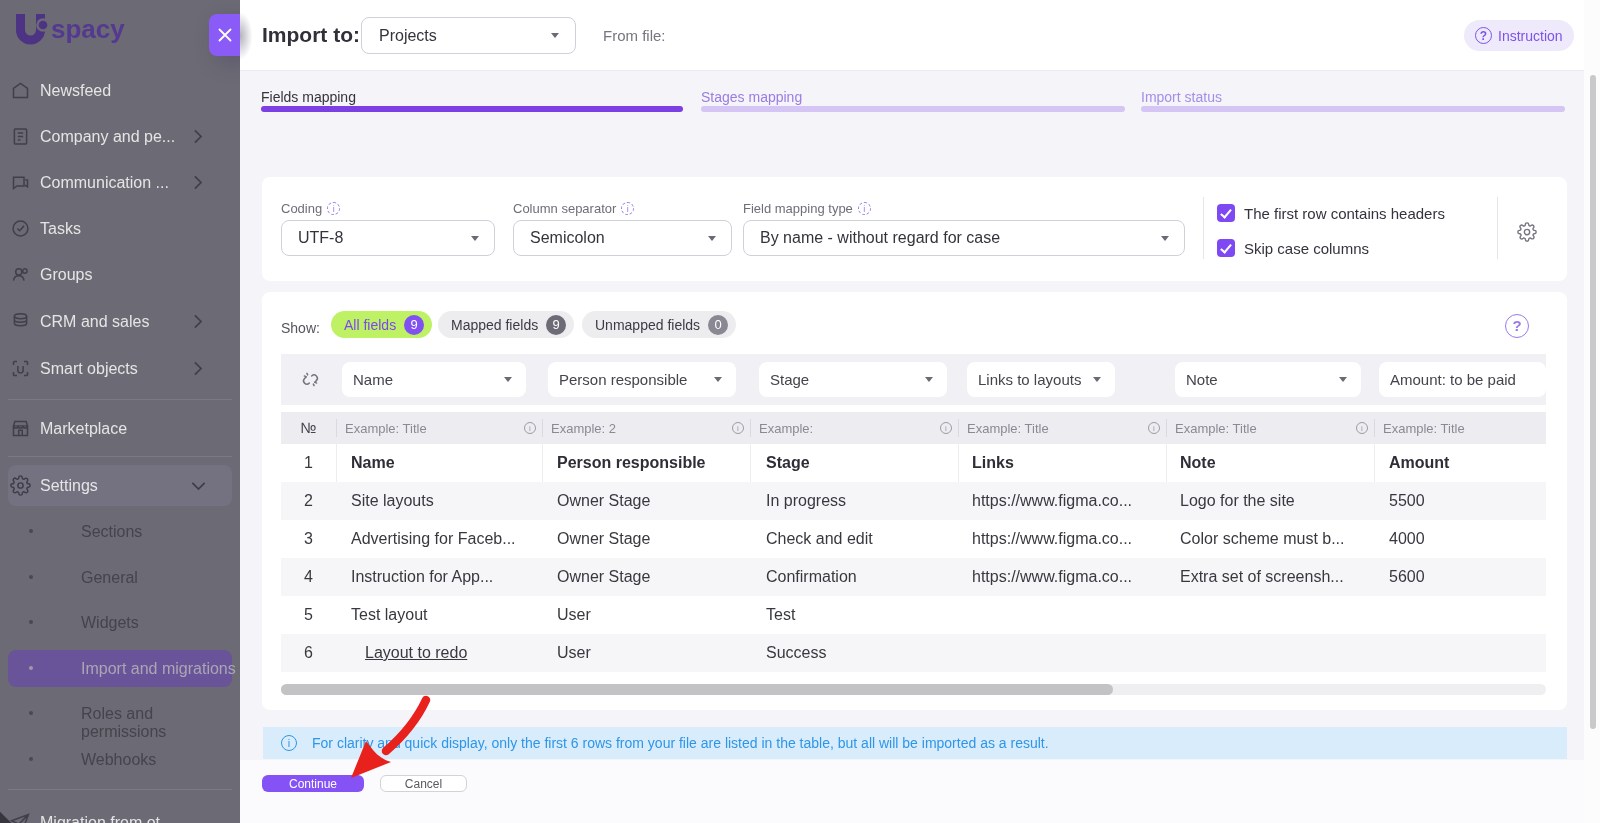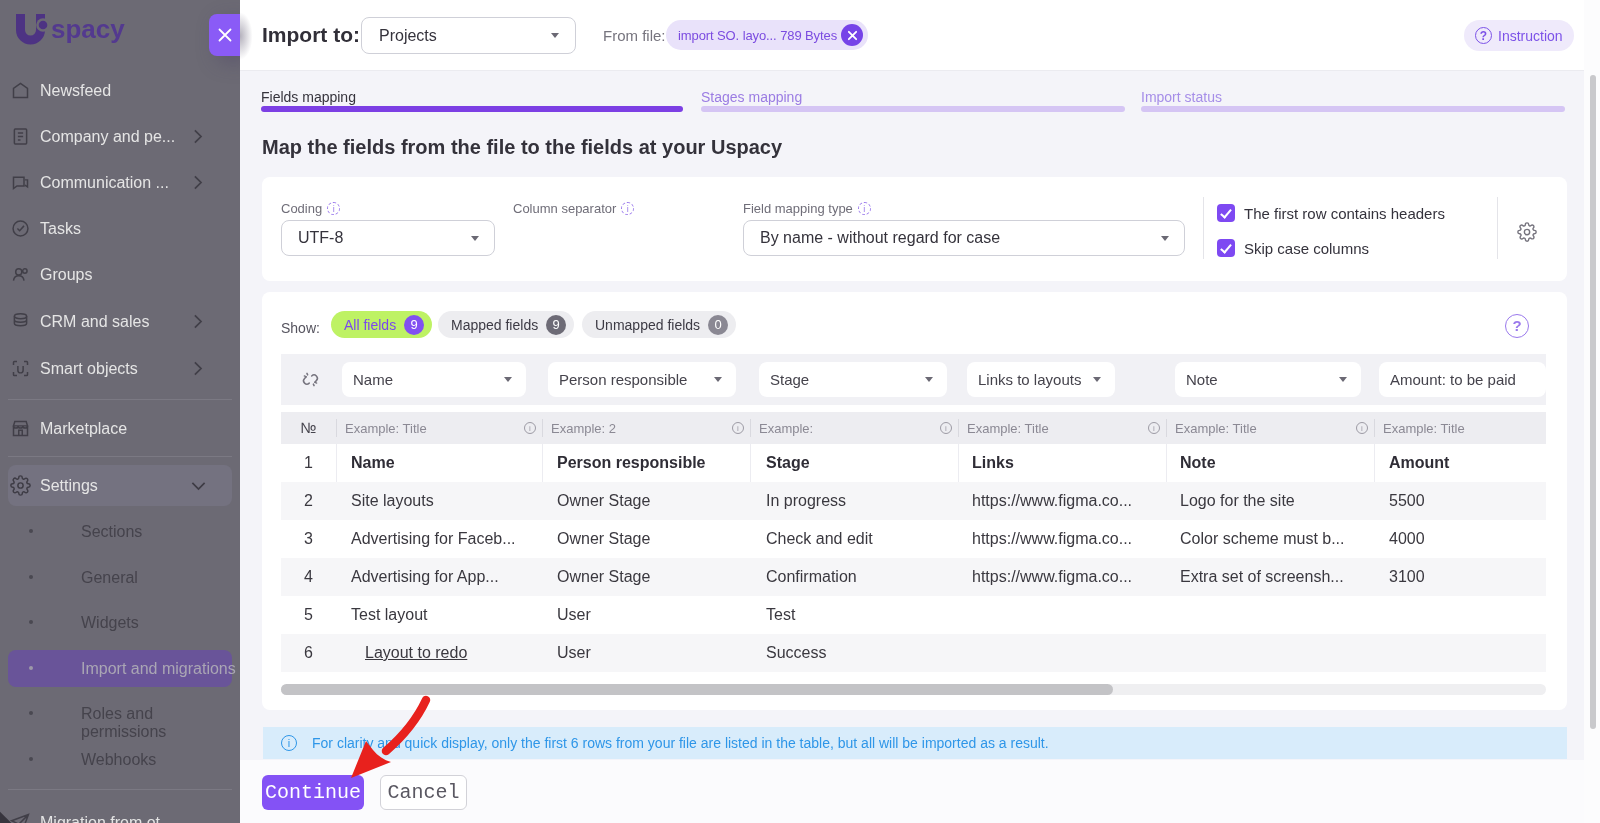"import SO. layo... 789 Bytes" div { html: <div>import SO. layo... 789 Bytes <span> <svg> <path></path> </svg> </span> </div> -> none }
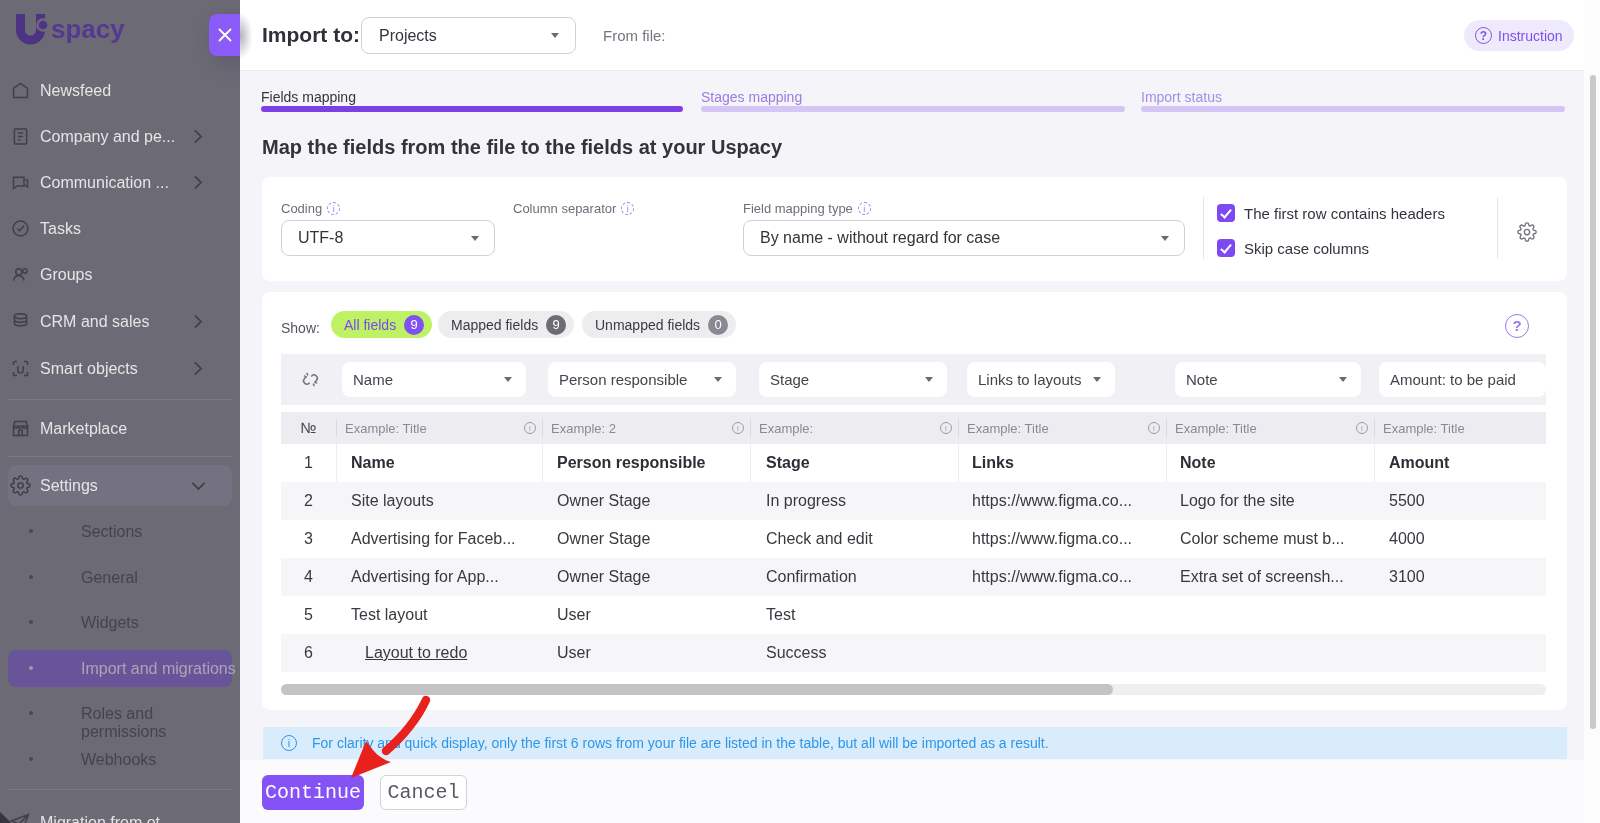"Map the fields from the" div { html: <div>Map the fields from the file to the fields at your Uspacy</div> -> none }
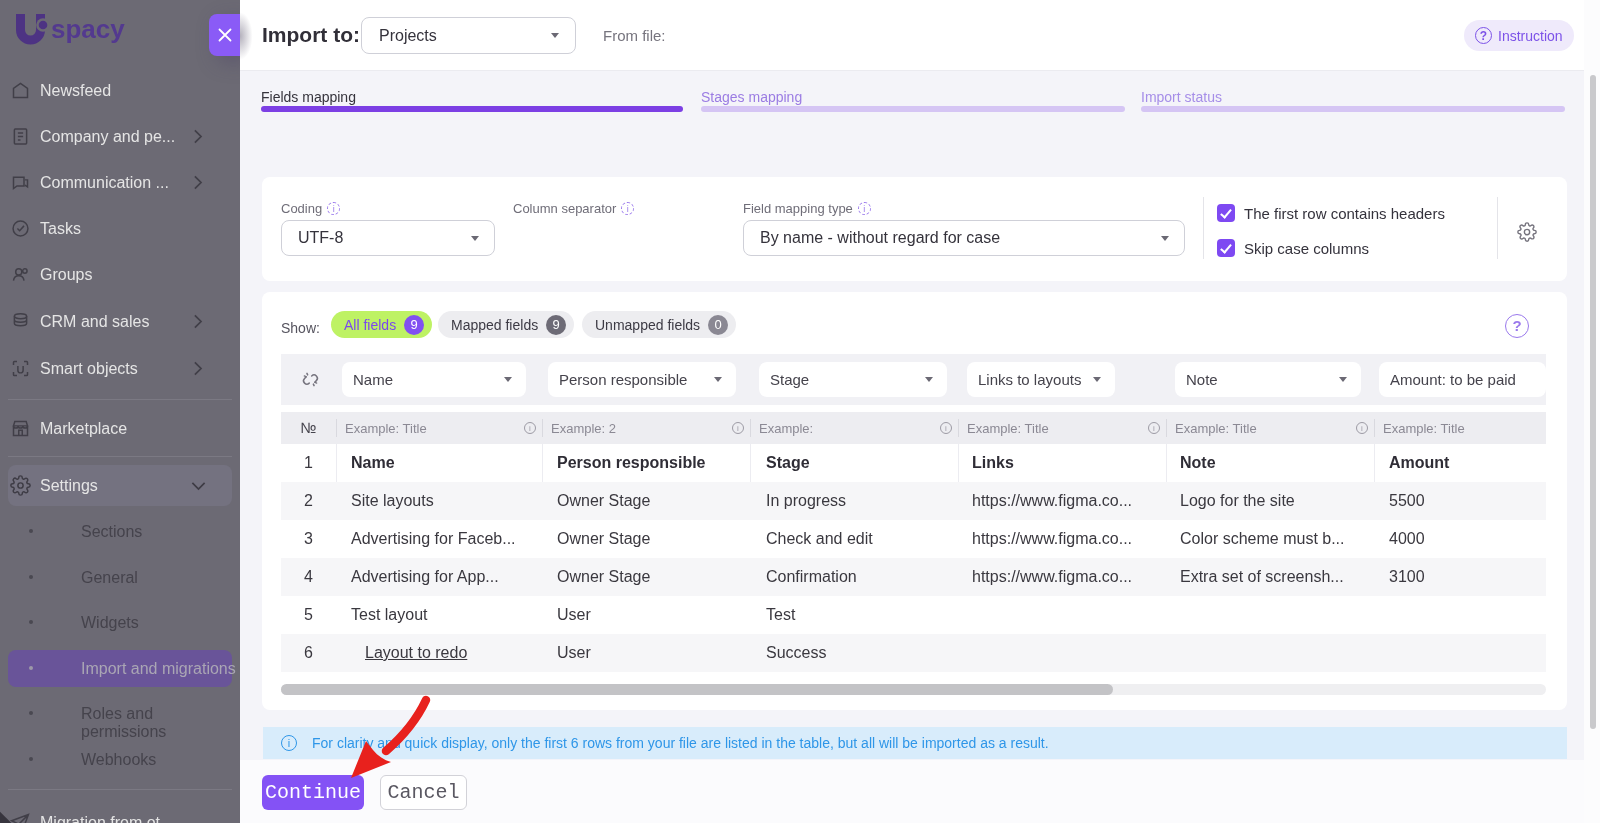"Semicolon" div.sel { html: none -> <div>Semicolon<span></span></div> }
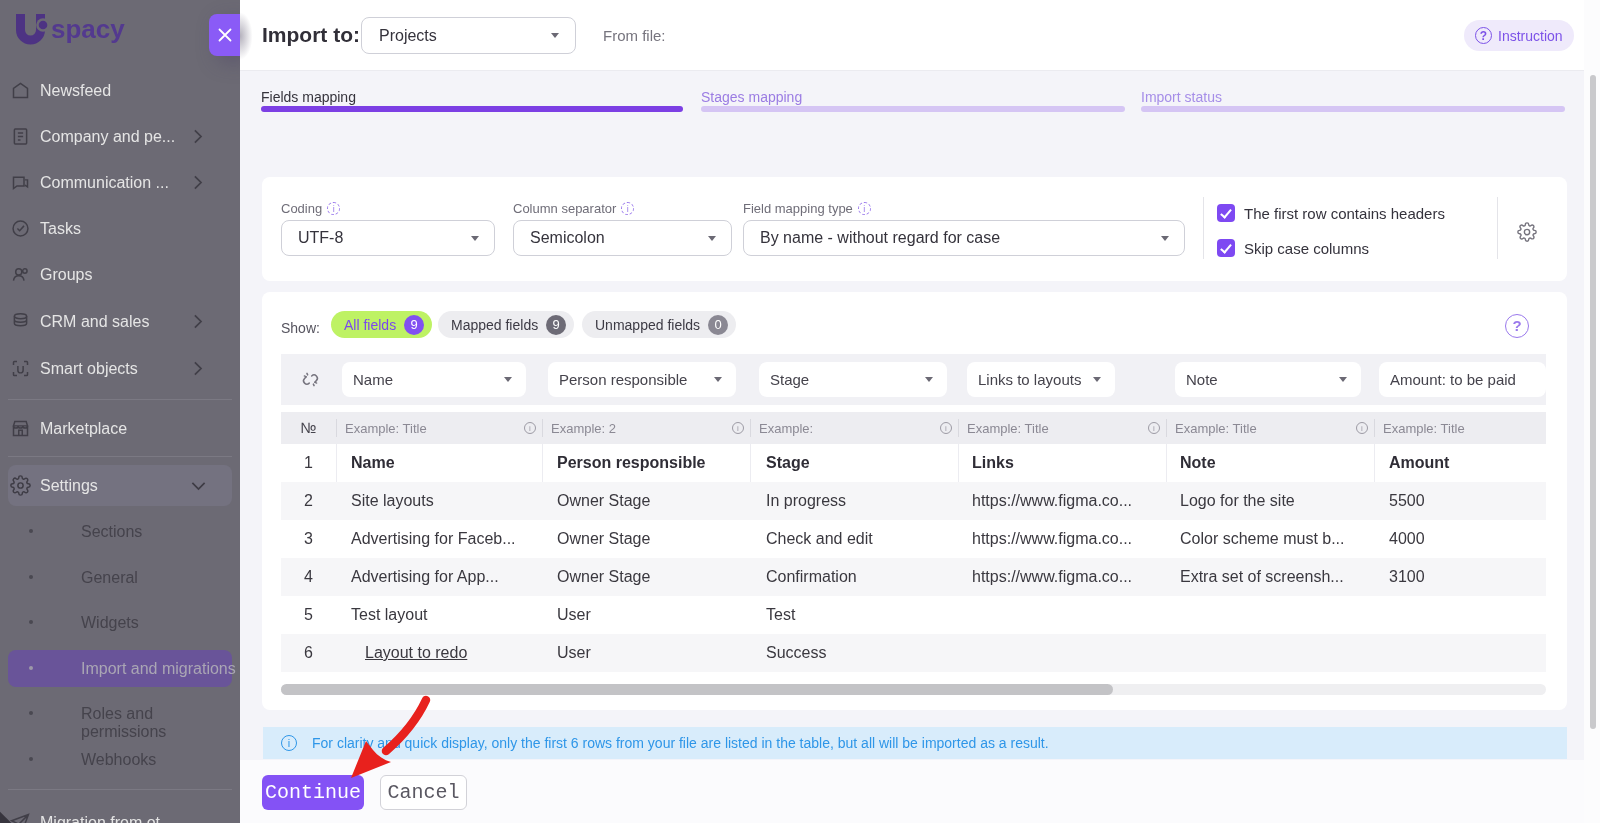"Advertising for App..." div { text: Advertising -> Instruction }
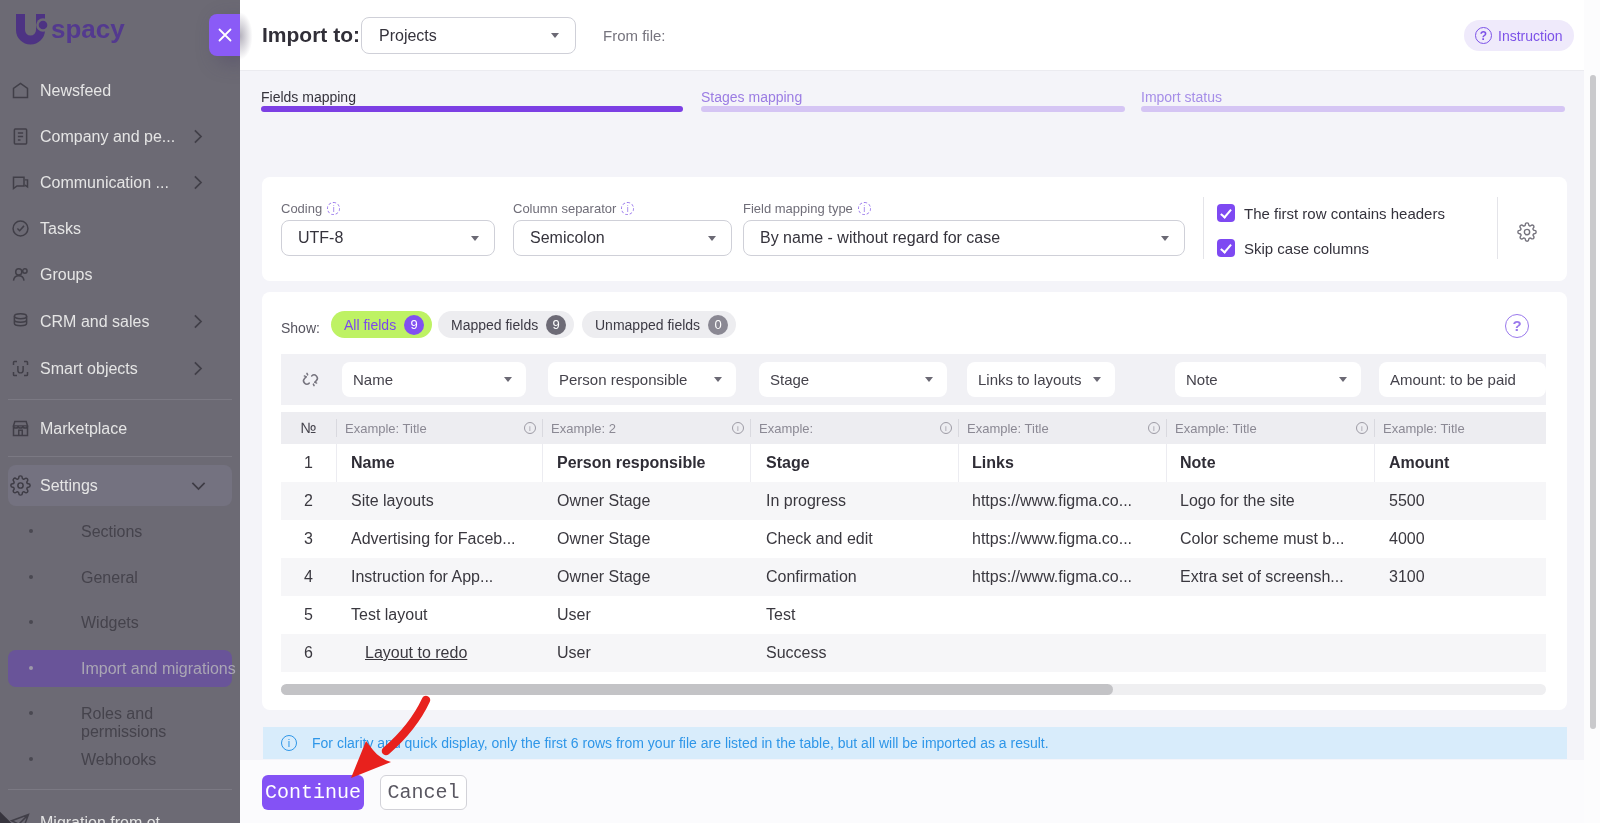"3100" div { text: 3100 -> 5600 }
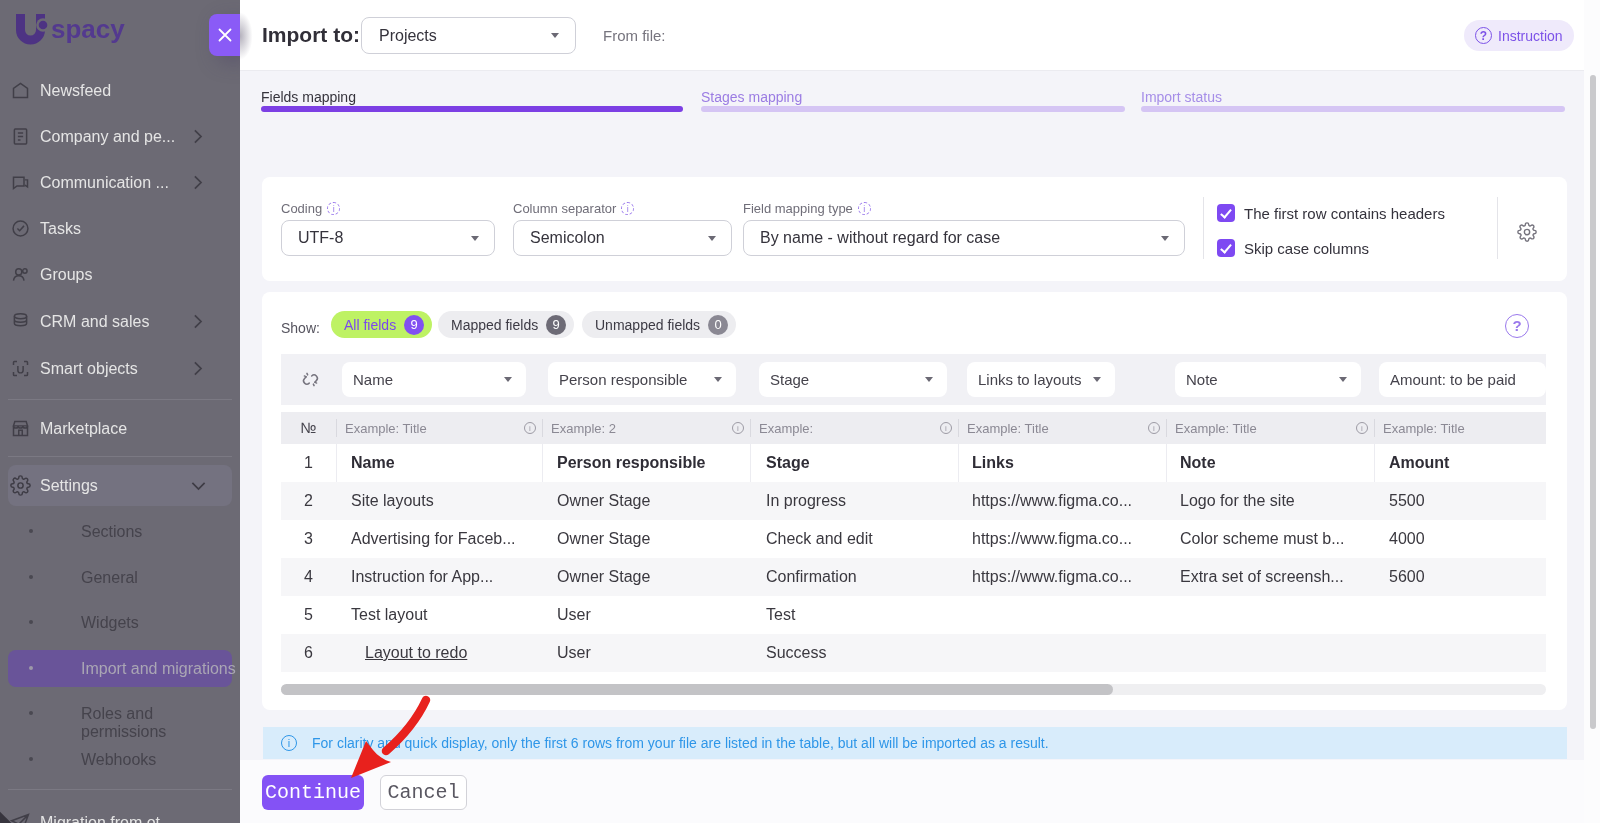"Continue" .btn { font-family: Liberation Mono, monospace -> none; font-size: 20px -> 12px; height: 35px -> 17px }
